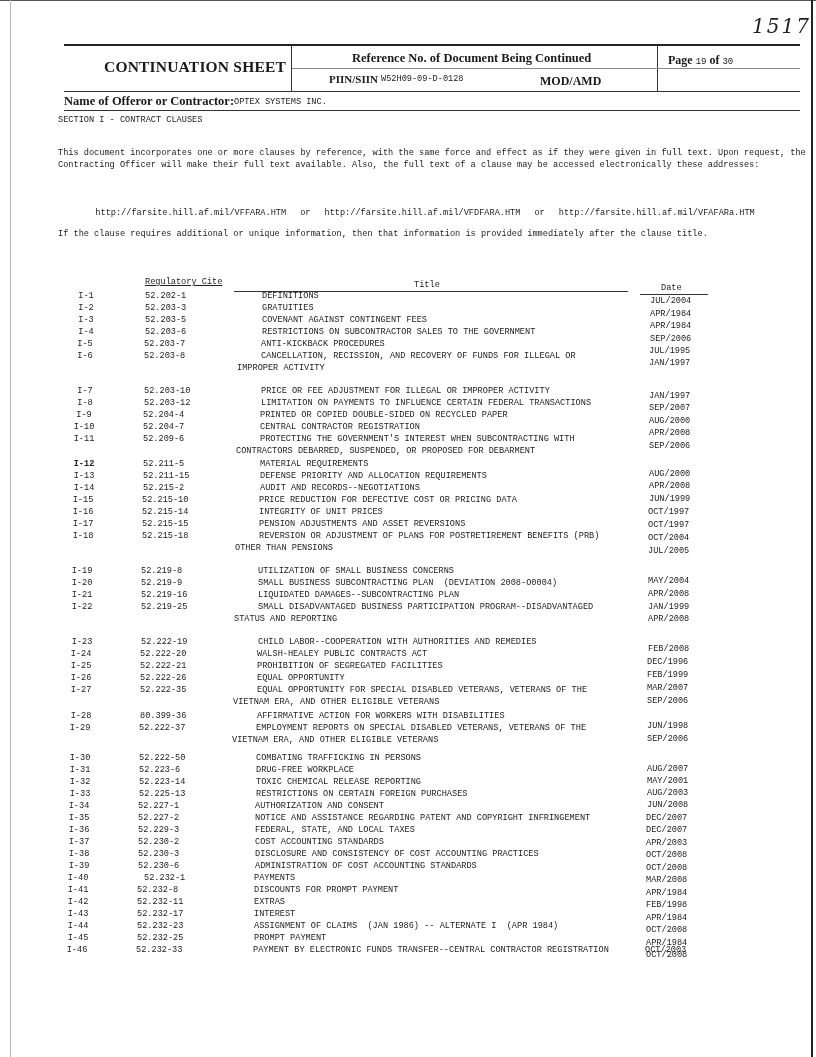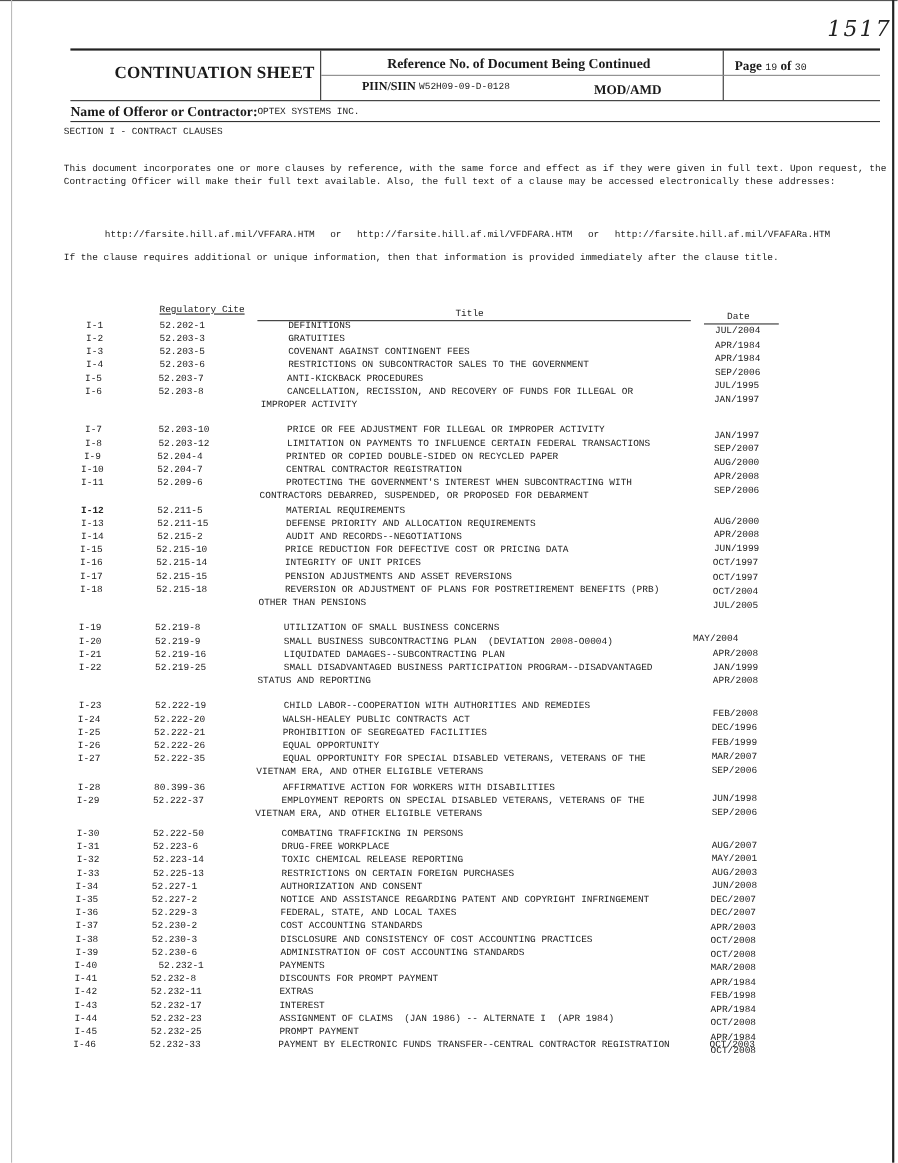"MAY/2004" span.dt { left: 630px -> 648px }
